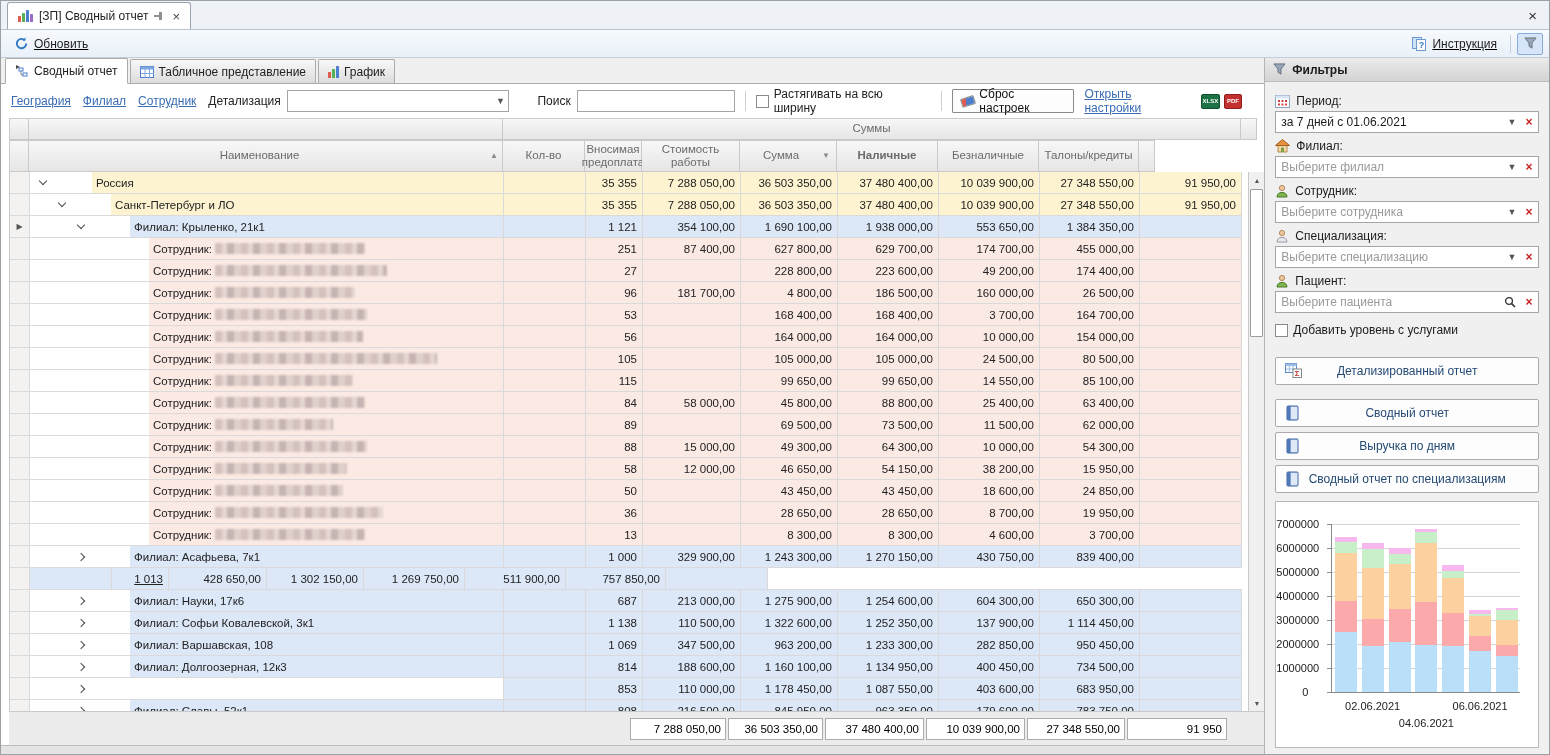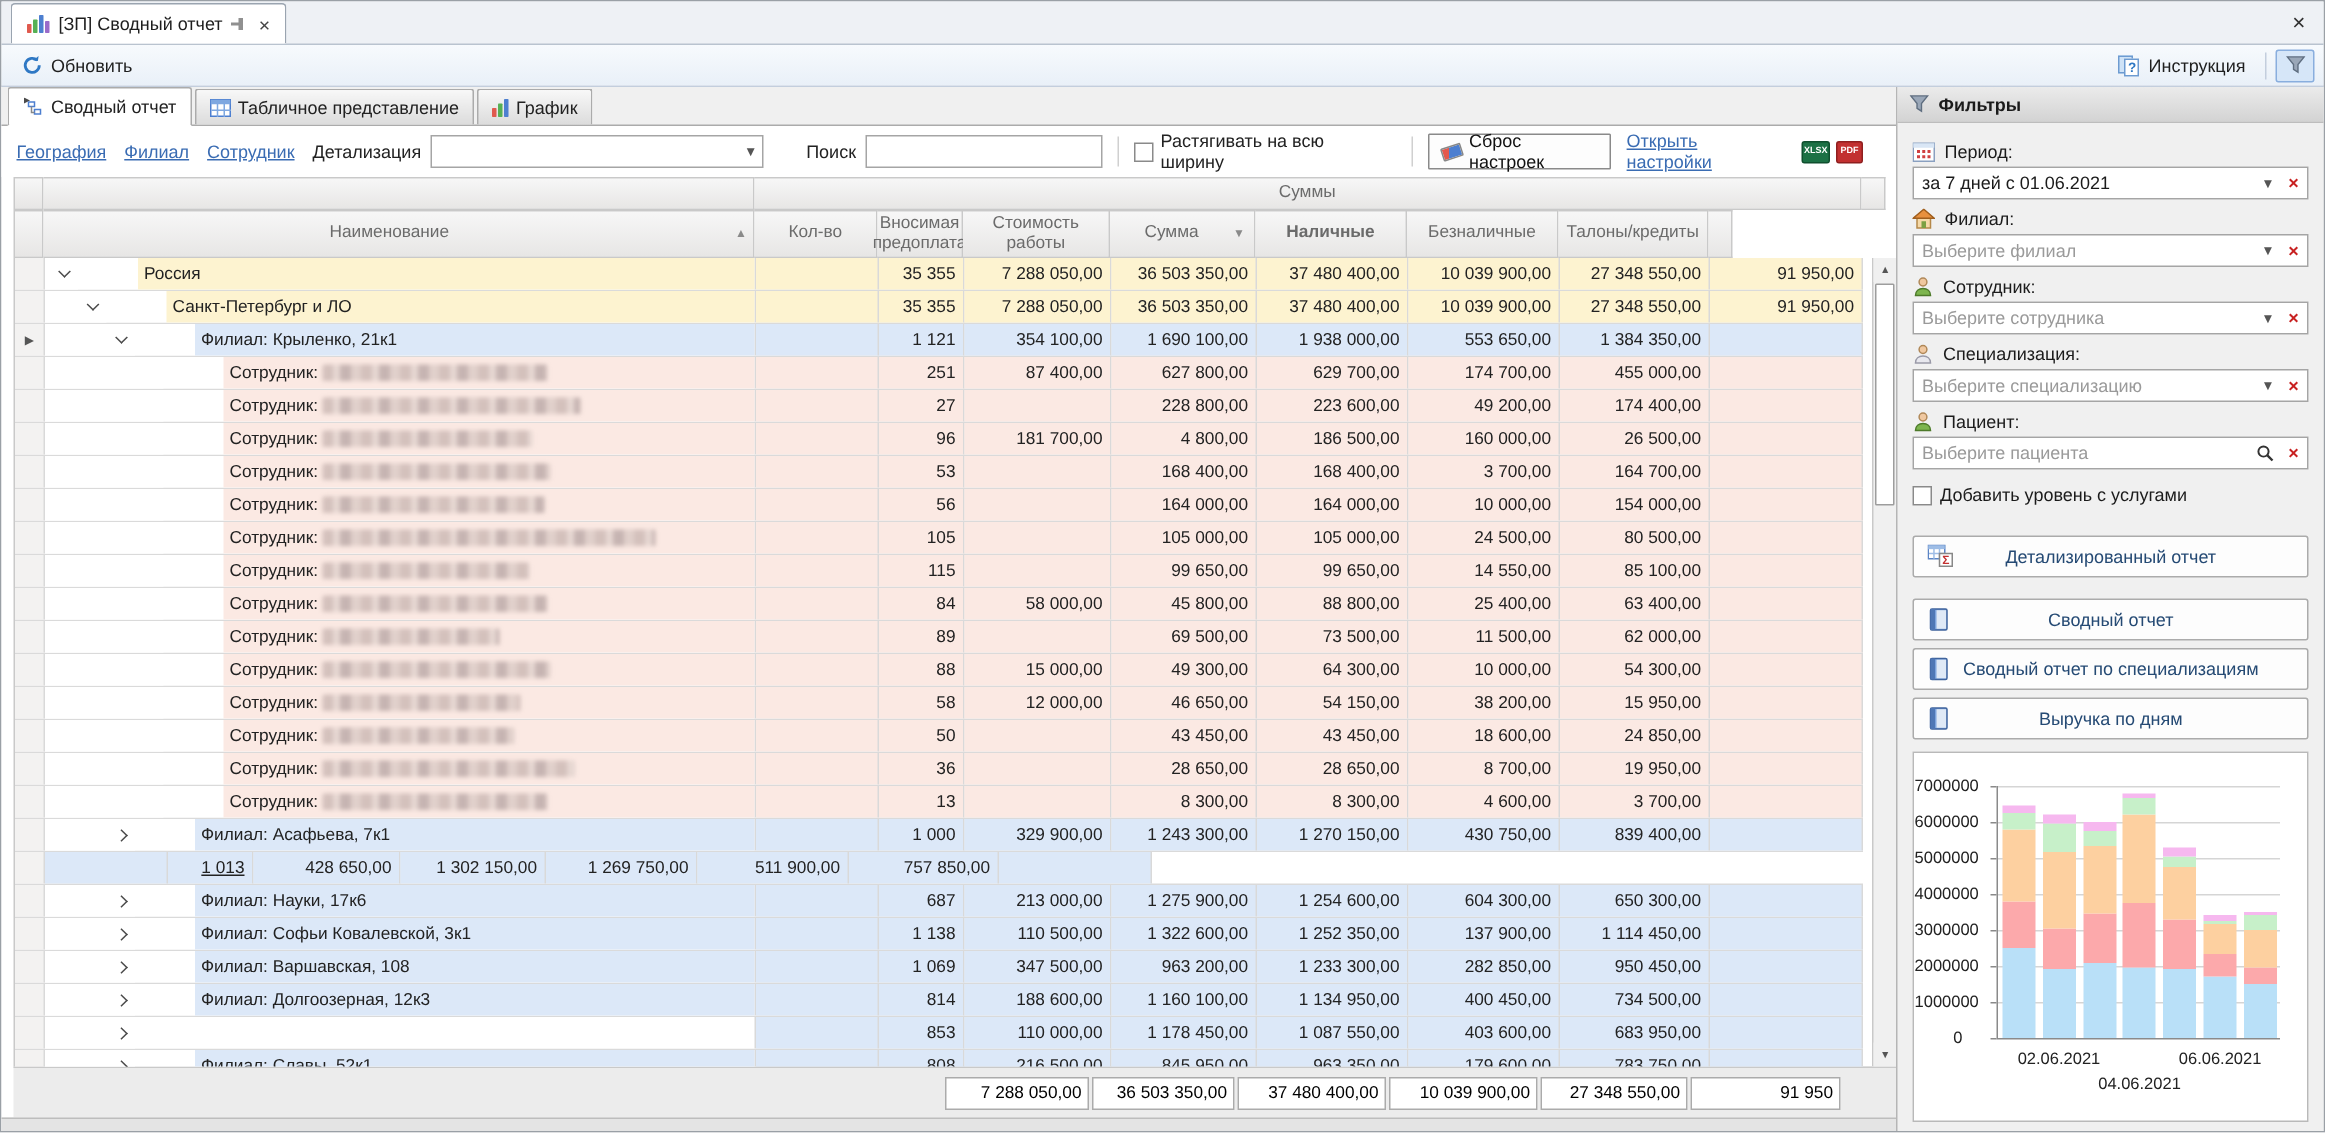"Обновить" .toolbar { text-decoration: none -> underline }
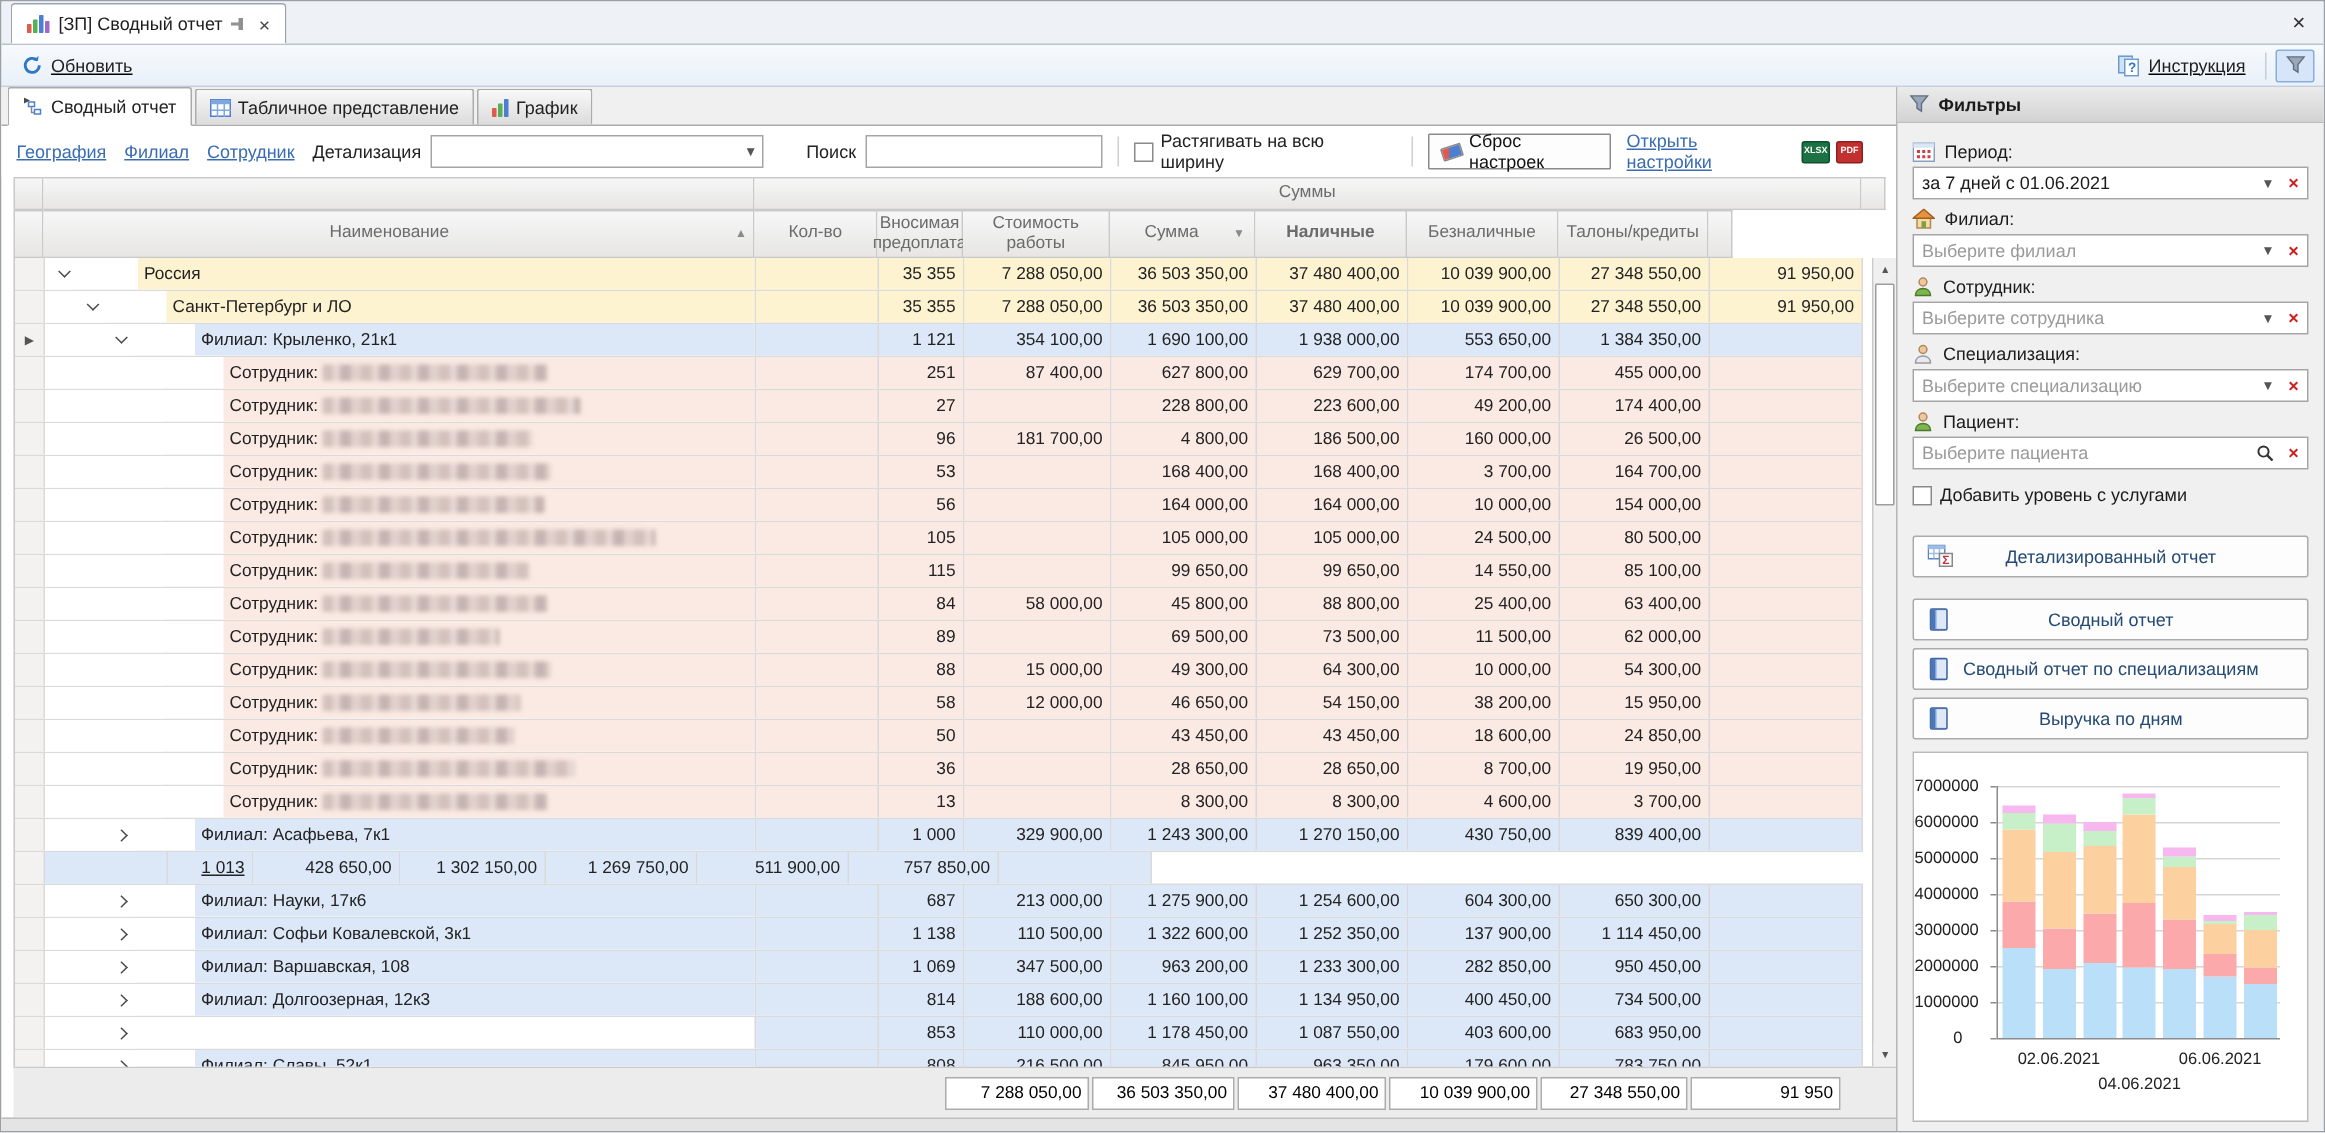"Сводный отчет по специализациям" div.fbtn { order: before "Выручка по дням" -> after "Выручка по дням" }
